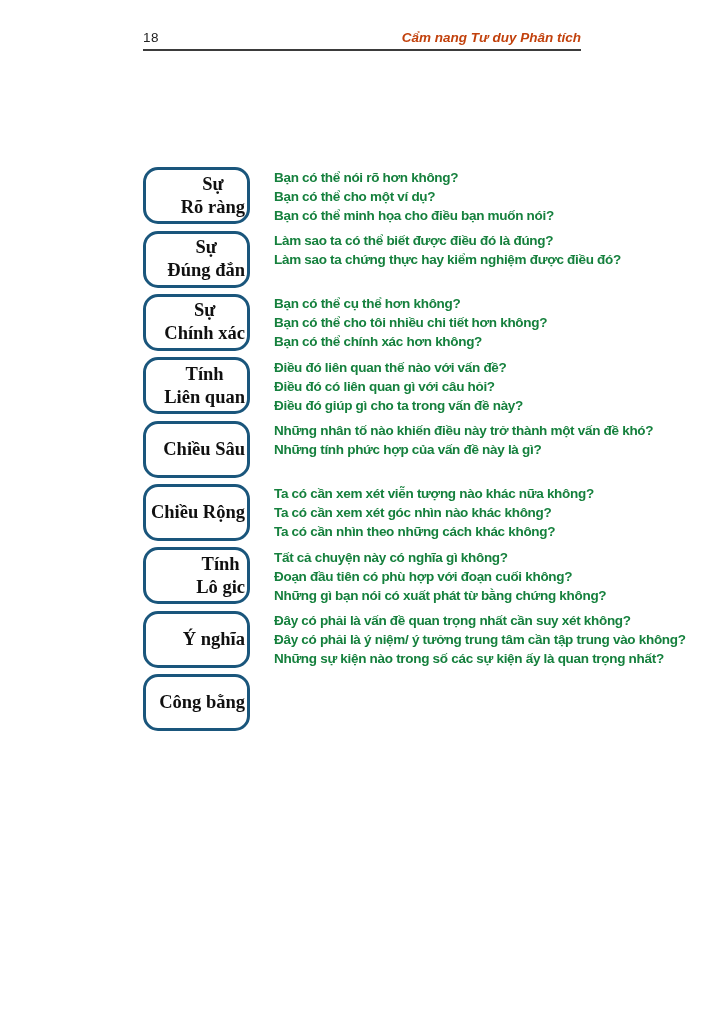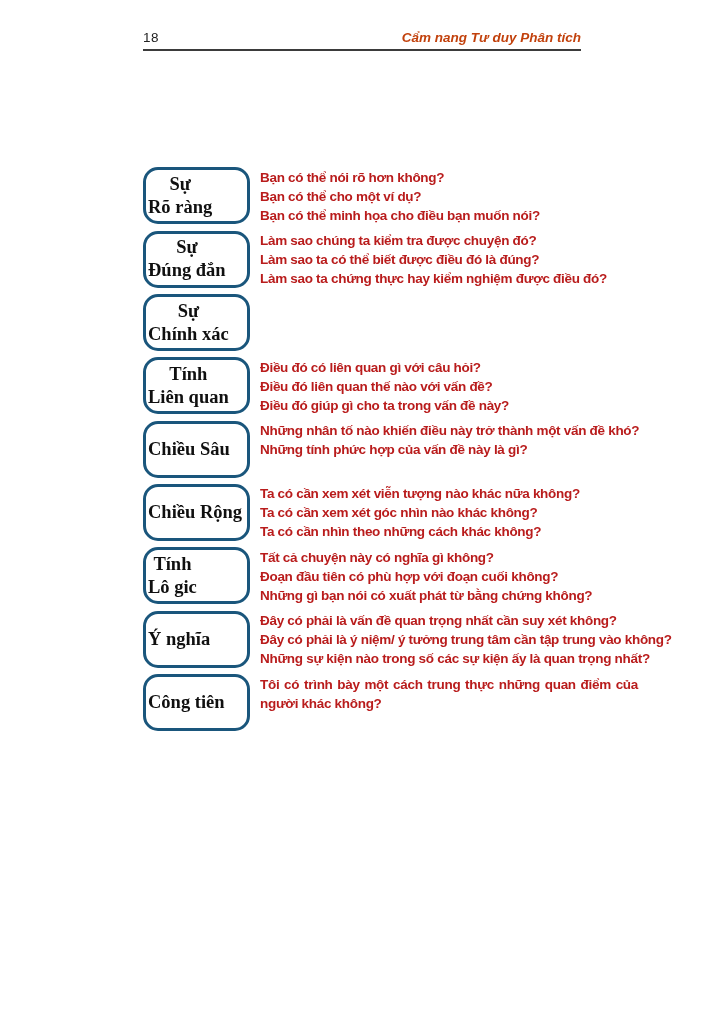"Sự" .label-box { align-items: flex-start -> flex-end }
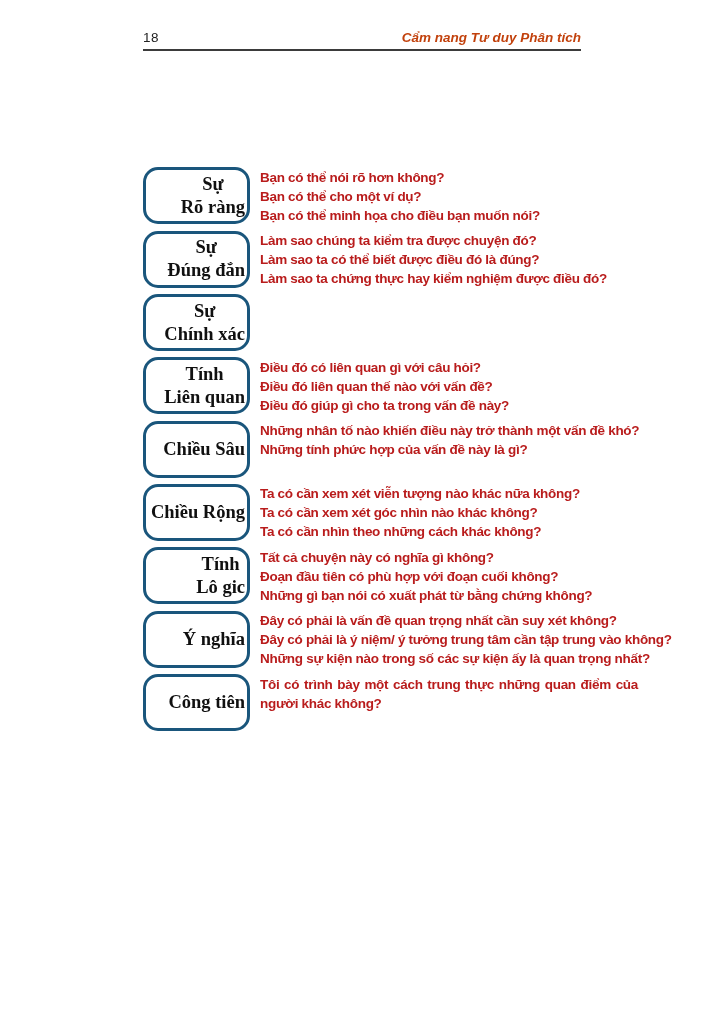"Bạn có thể nói rõ" .questions { color: #b91c1c -> #15803d; margin-left: 10px -> 24px }
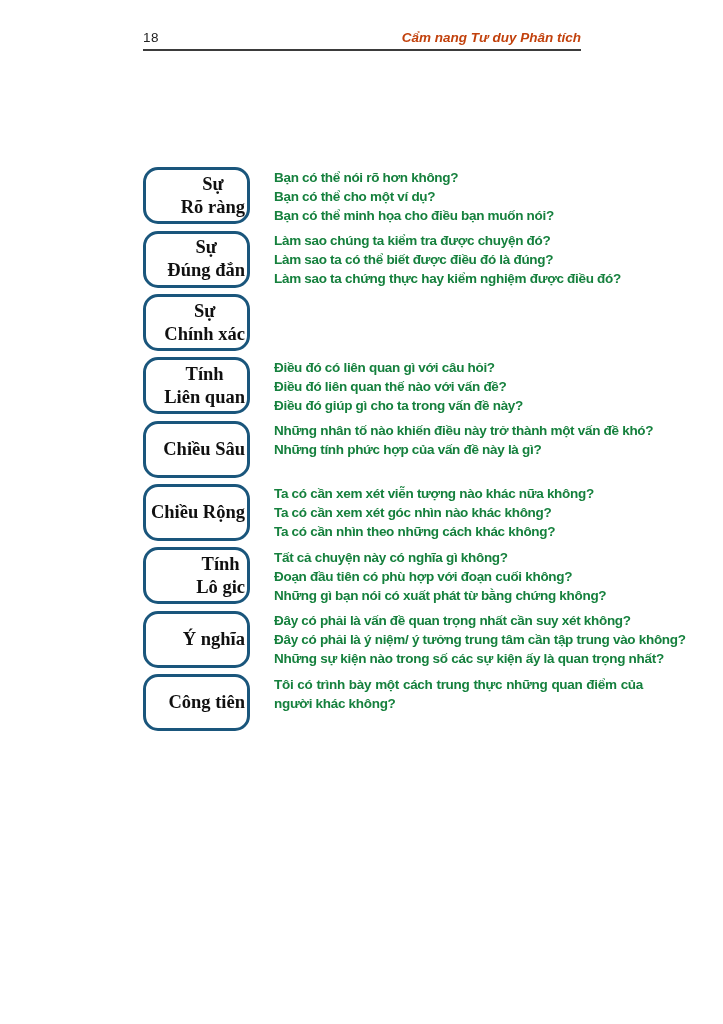"Làm sao chúng ta kiểm" div.q { html: <div>Làm sao chúng ta kiểm tra được chuyện đó?</div> -> none }
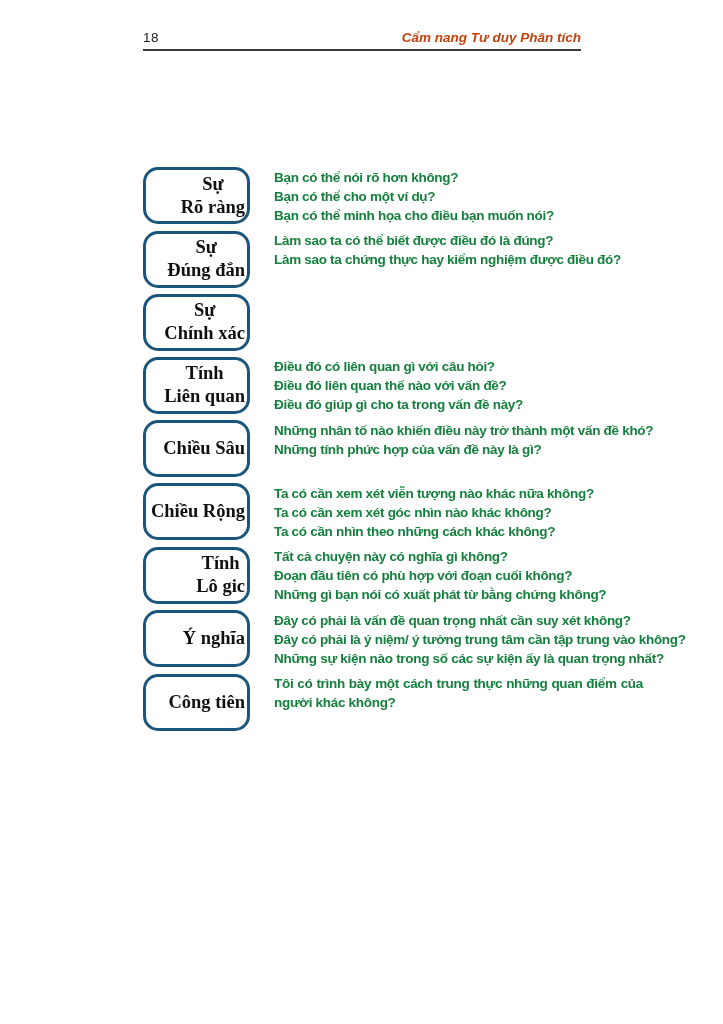"Bạn có thể cụ thể" div.questions { html: none -> <div> <div>Bạn có thể cụ thể hơn không?</div> <div>Bạn có thể cho tôi nhiều chi tiết hơn không?</div> <div>Bạn có thể chính xác hơn không?</div> </div> }
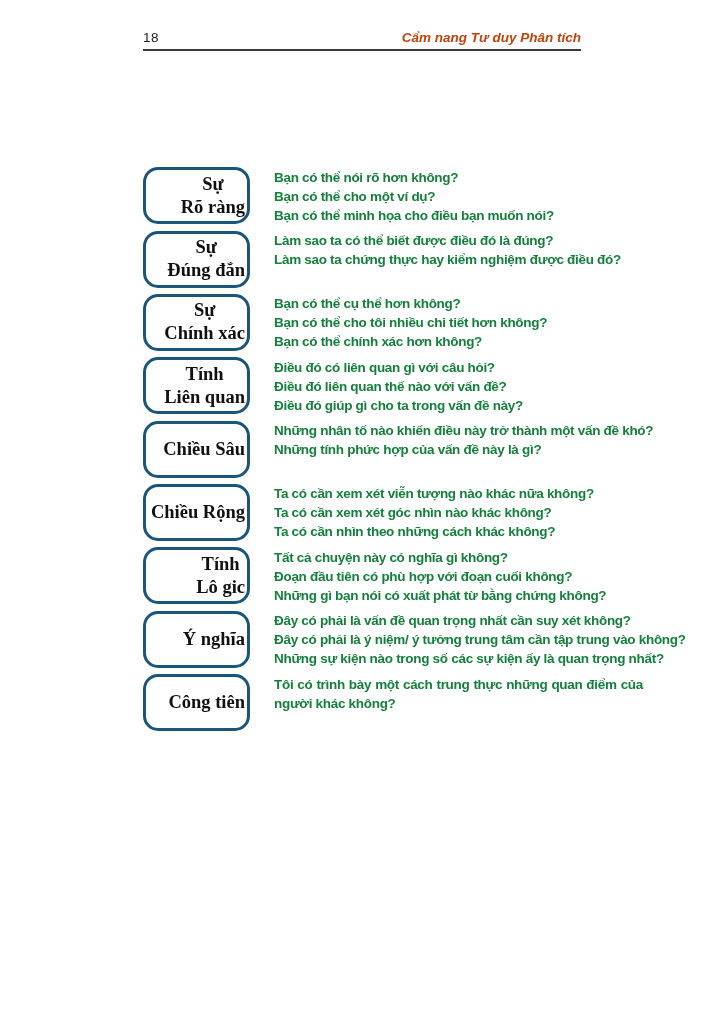"Điều đó có liên quan" div.q { order: before "Điều đó liên quan thế" -> after "Điều đó liên quan thế" }
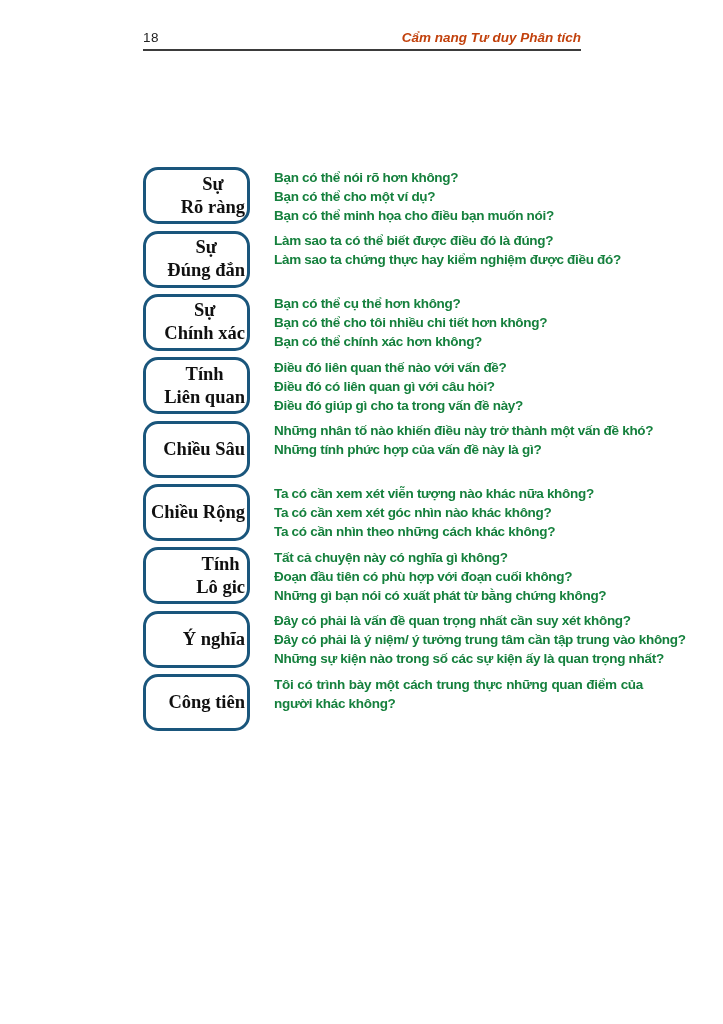"Tôi có trình bày một" div.q { html: <div>Tôi có trình bày một cách trung thực những quan điểm của người khác không?</div> -> none }
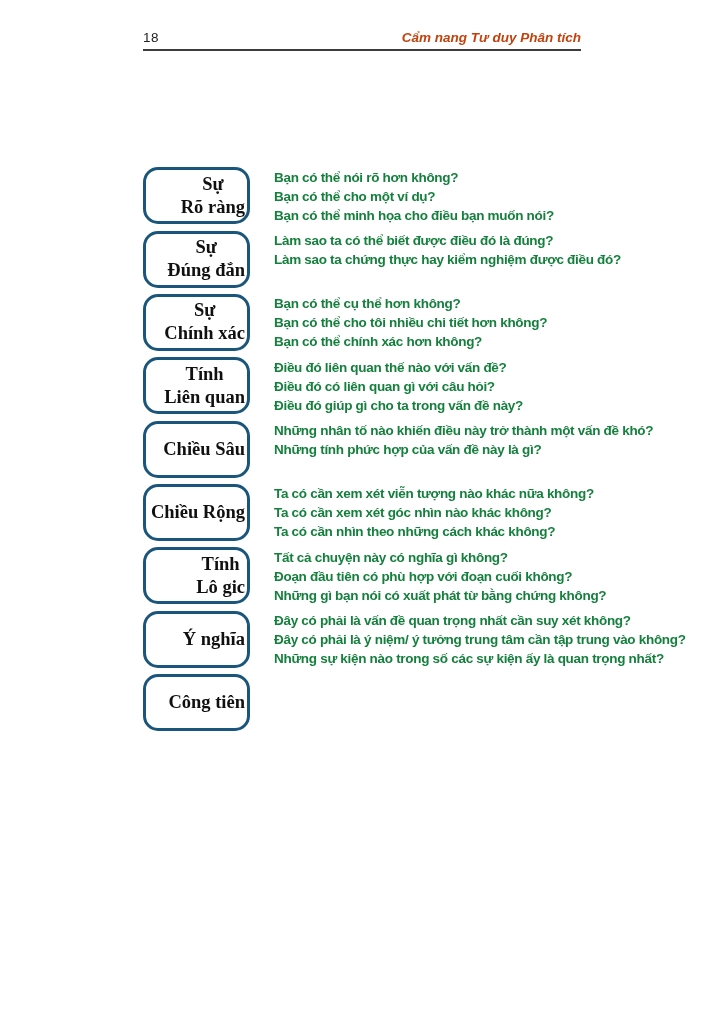"Công tiên" div { text: tiên -> bằng }
